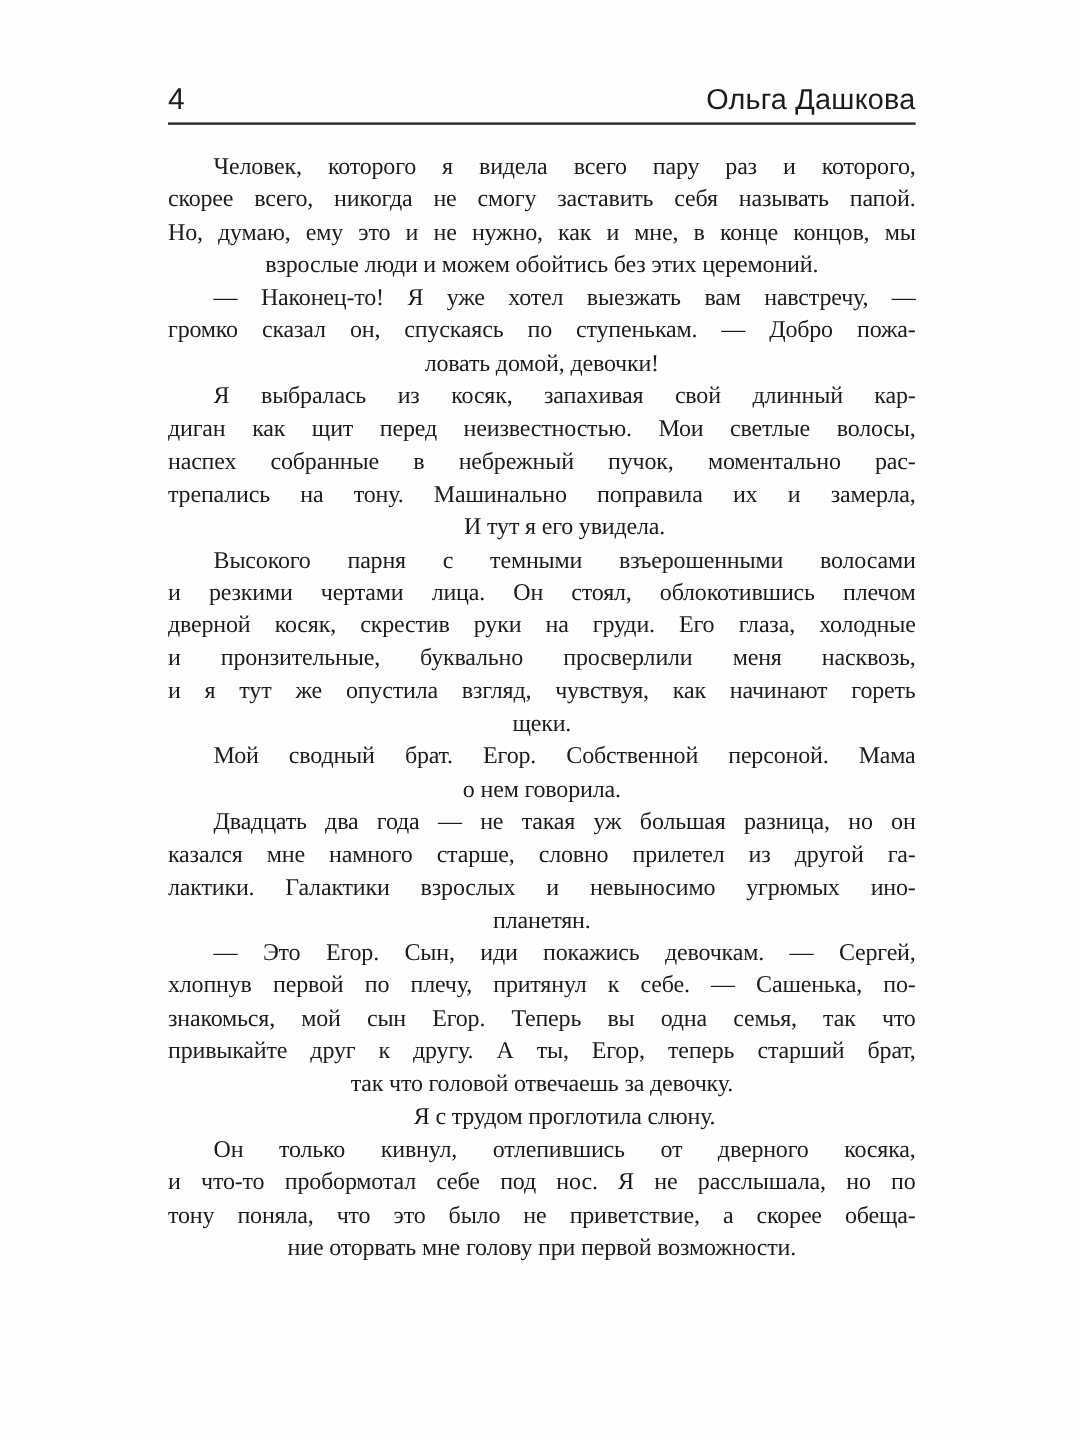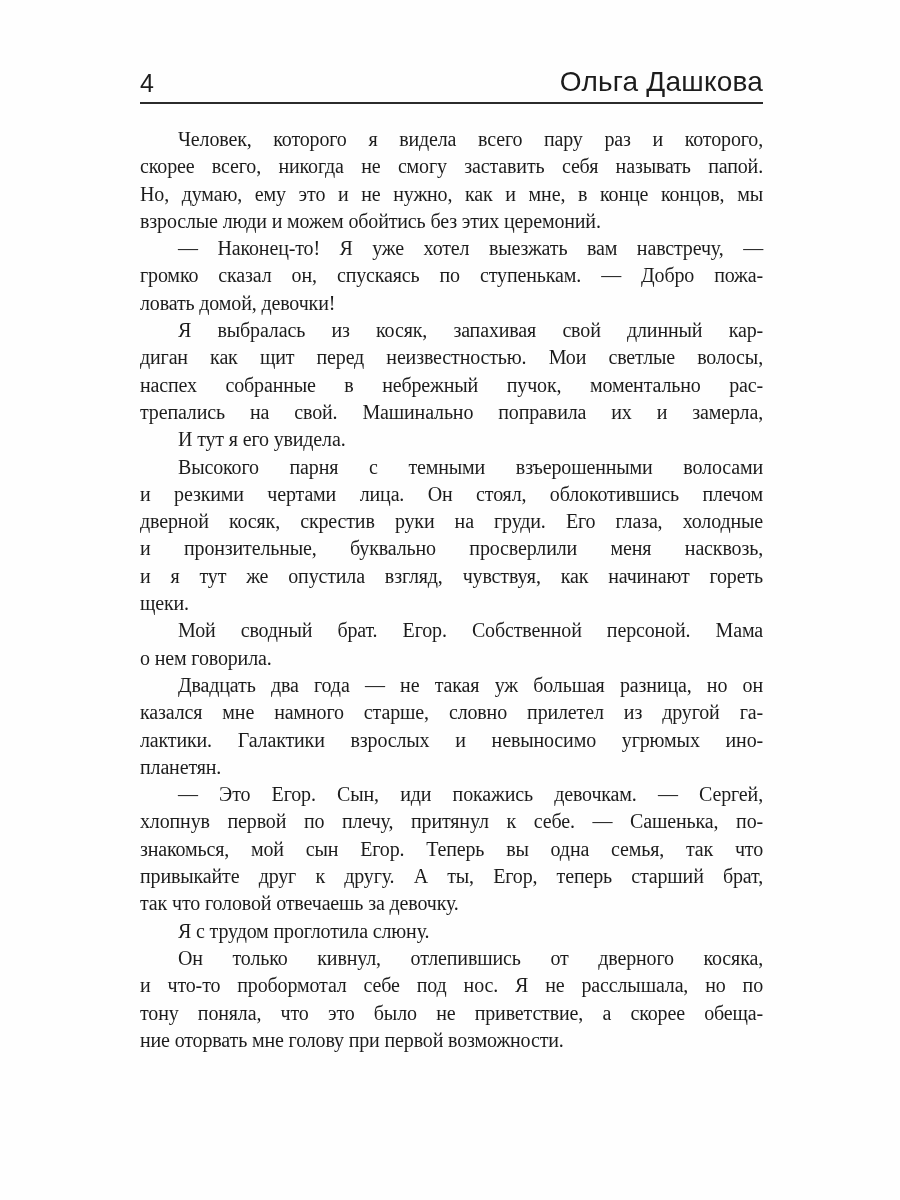"Ольга Дашкова" .running-author { font-size: 28px -> 24px }
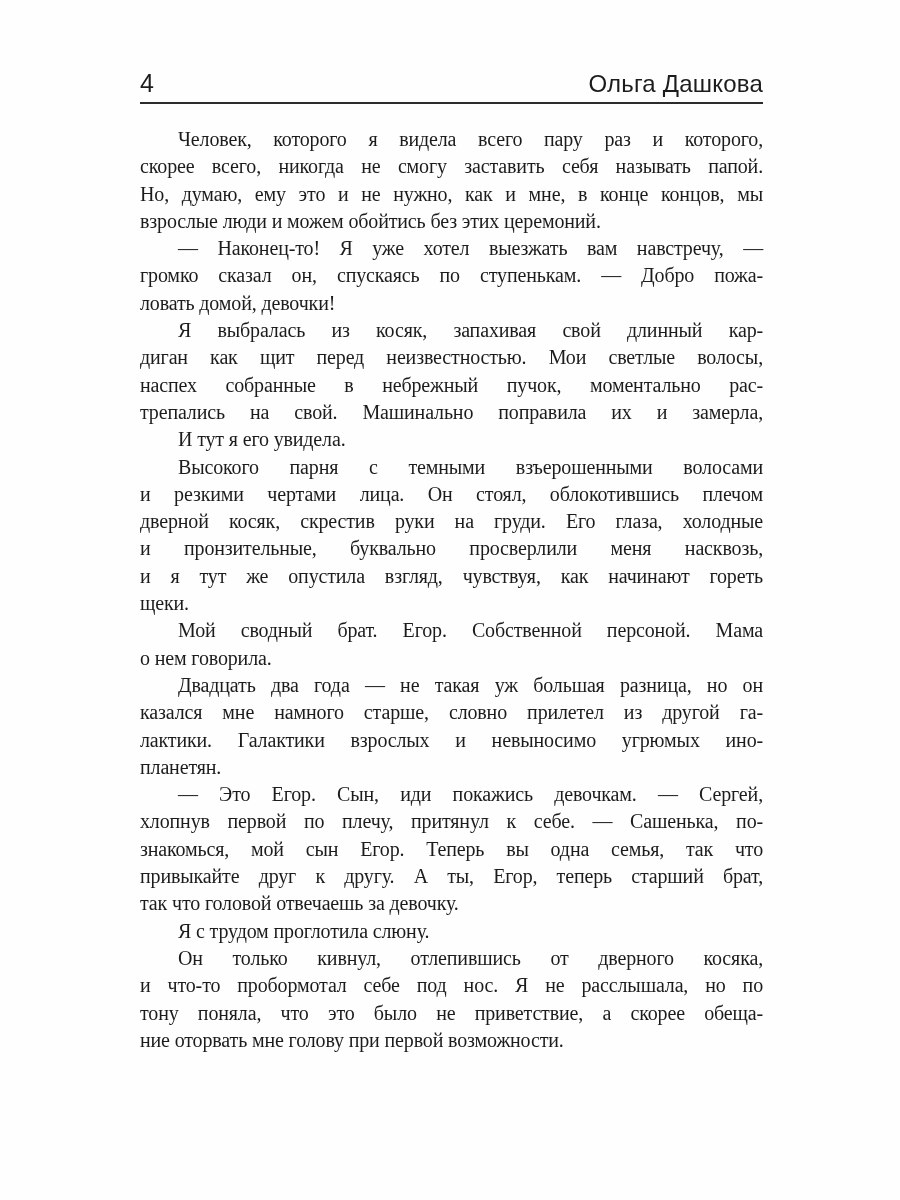"взрослые люди и можем обойтись" .line { text-align: left -> center }
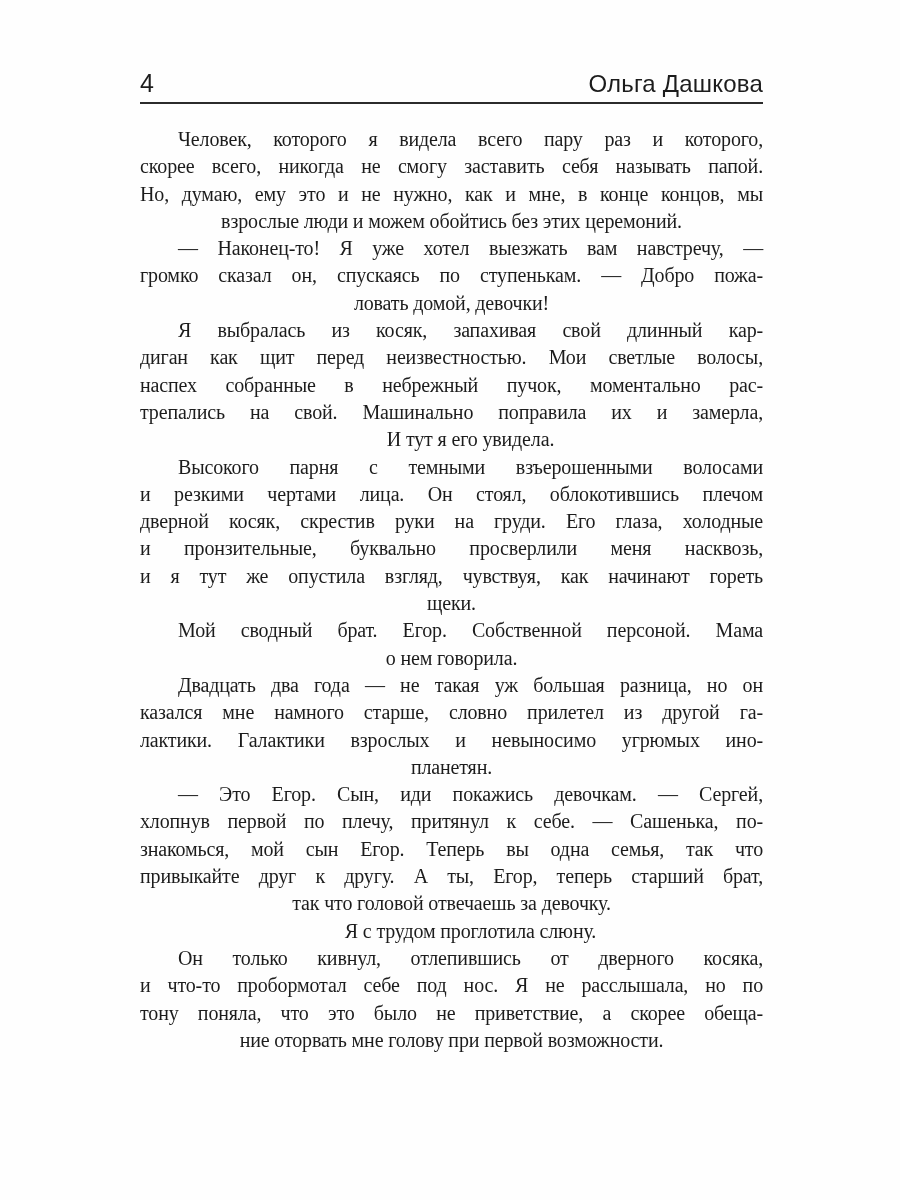"трепались на свой. Машинально поправила" div.line { text: свой -> тону }
